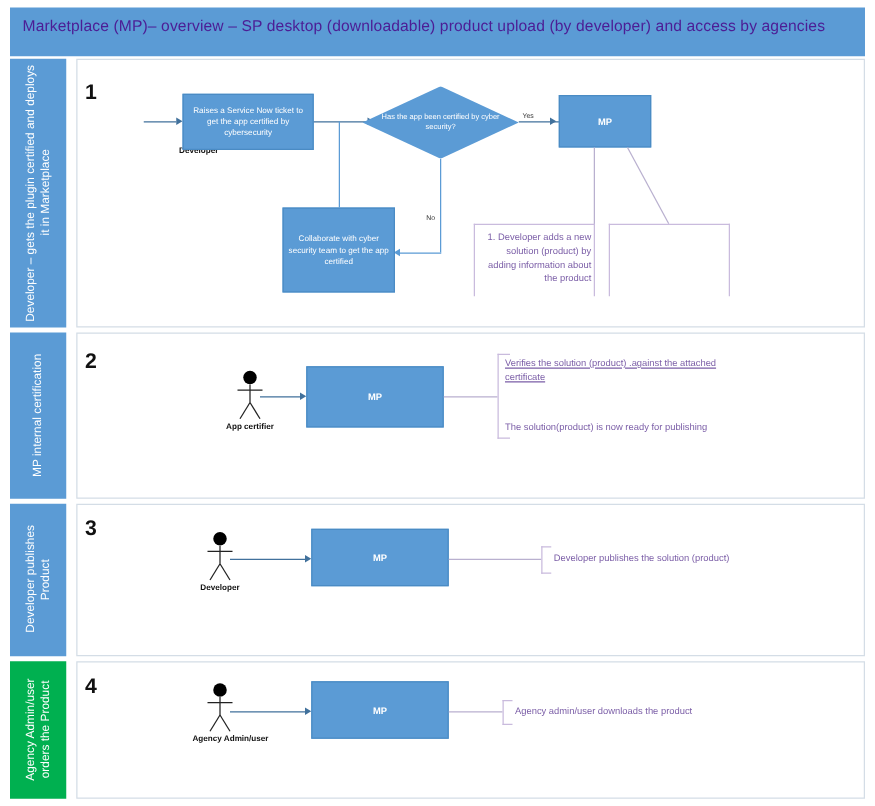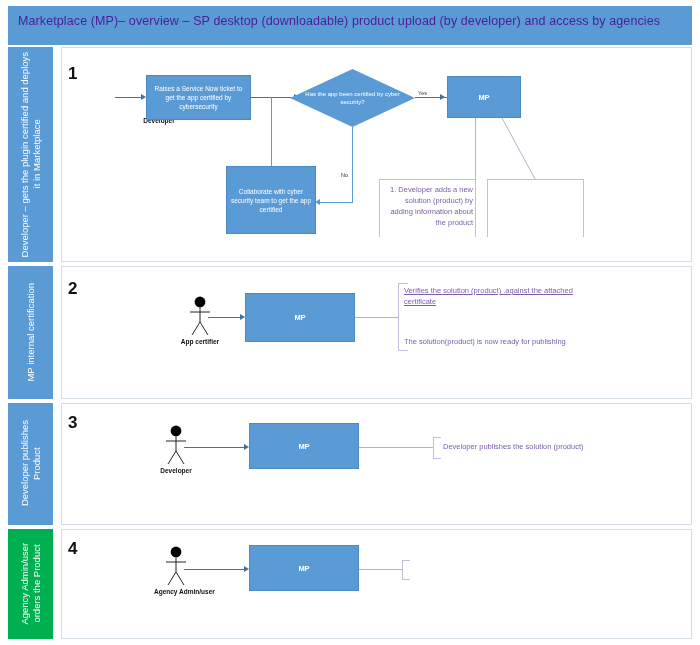"Agency admin/user downloads the product" div.note { html: none -> <div>Agency admin/user downloads the product</div> }
